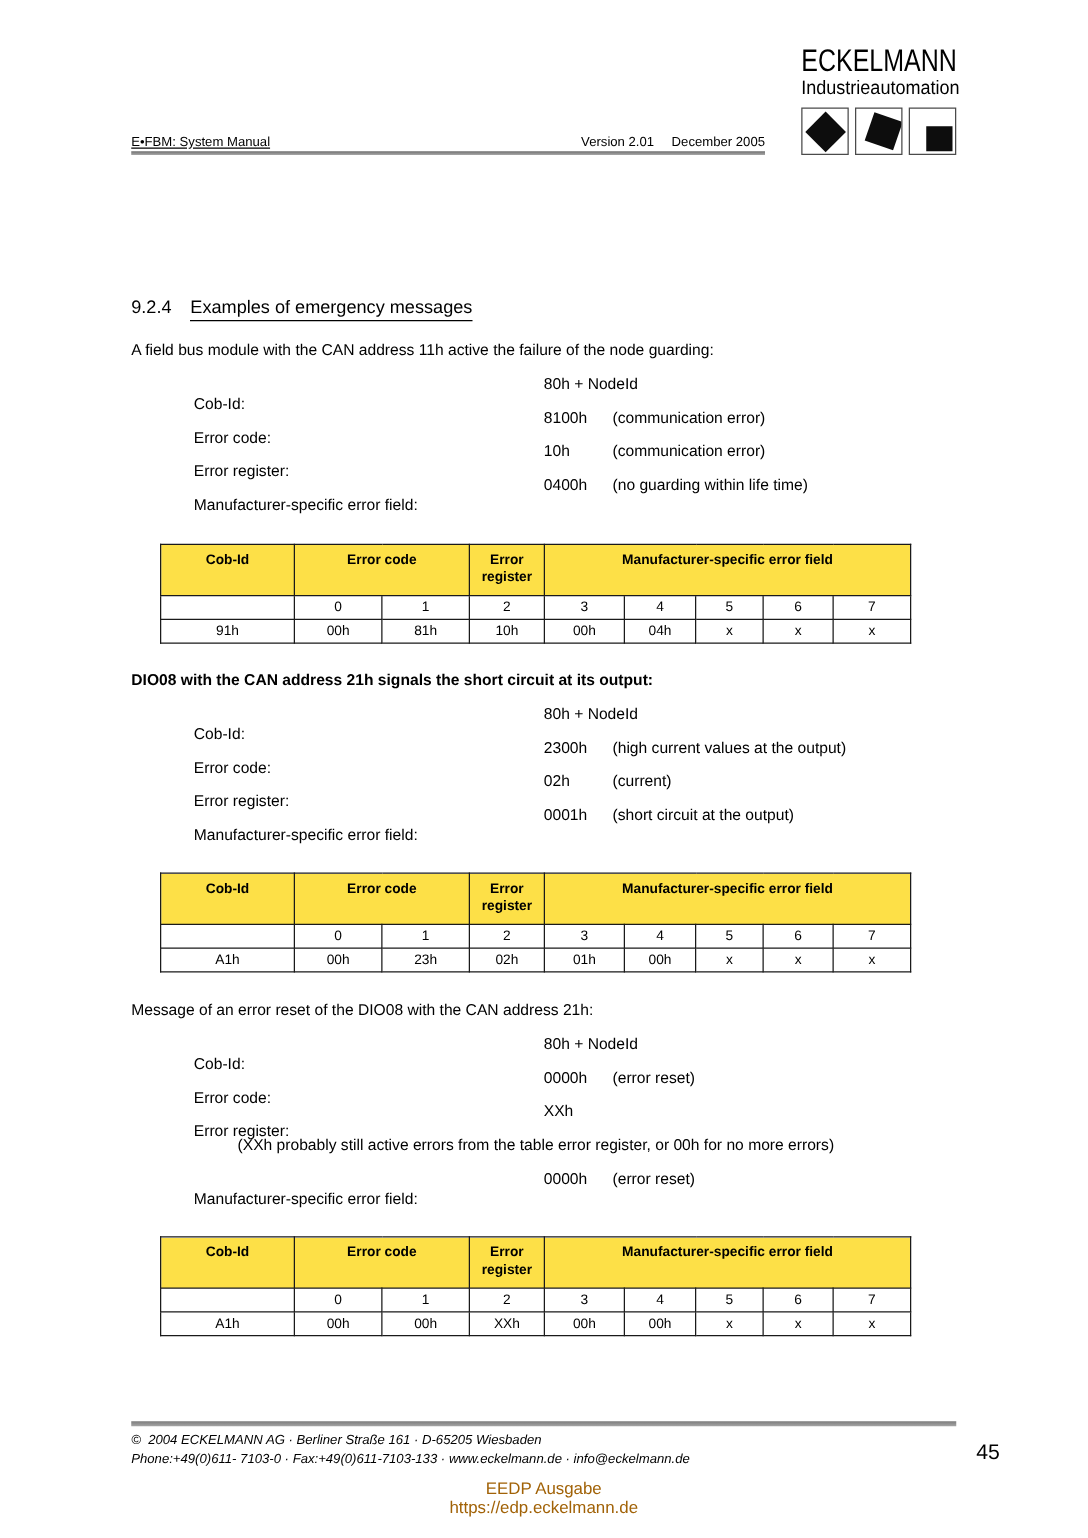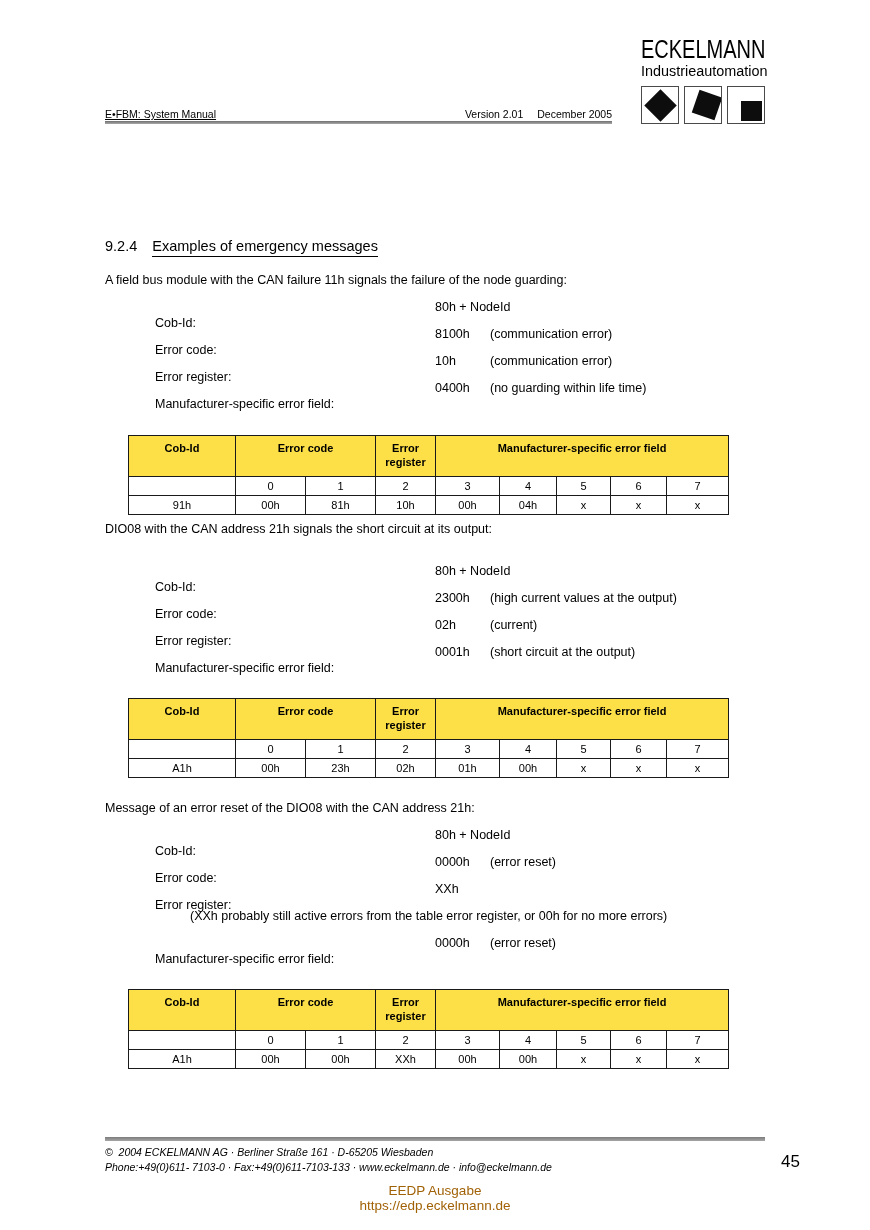"A field bus module with" div.para { text: failure 11h signals -> address 11h active }
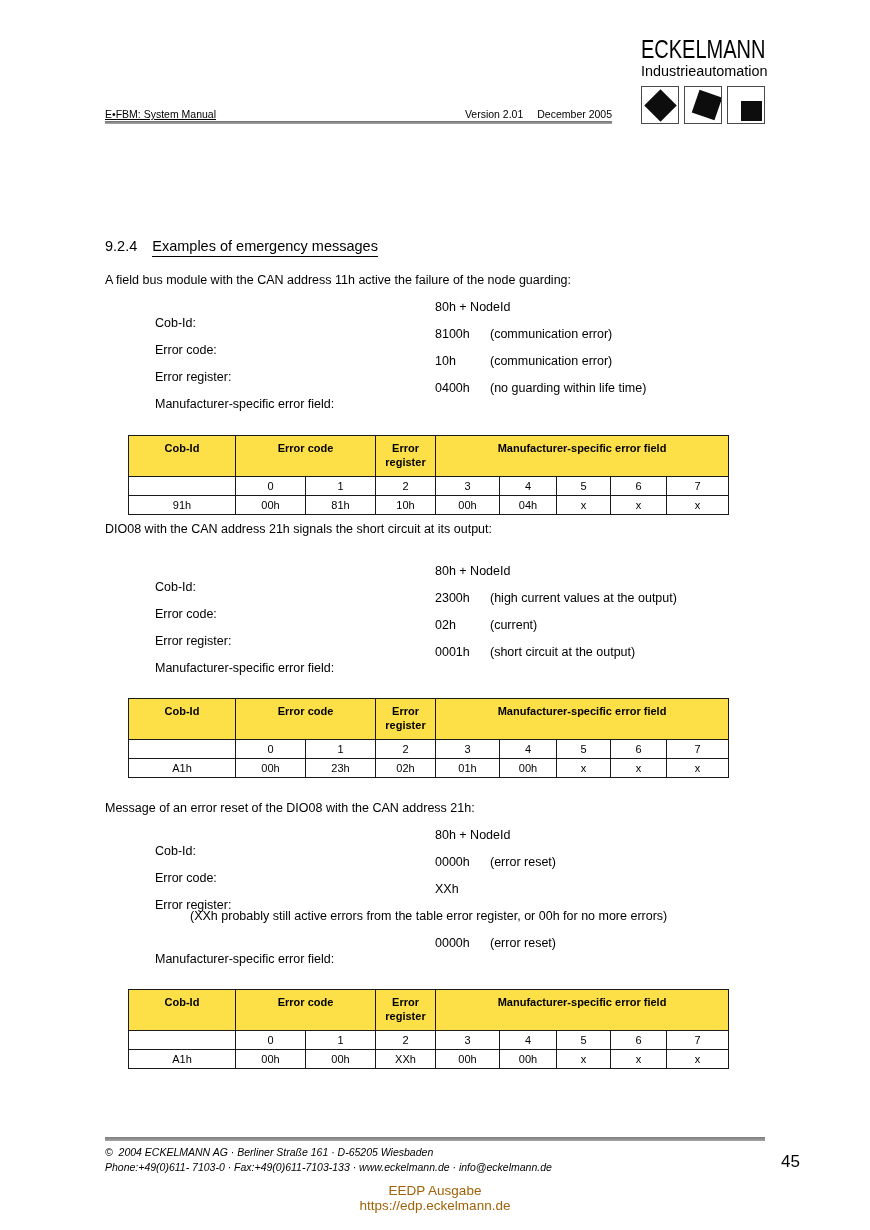"DIO08 with the CAN address" .para2 { font-weight: none -> bold; top: 522px -> 537px }
